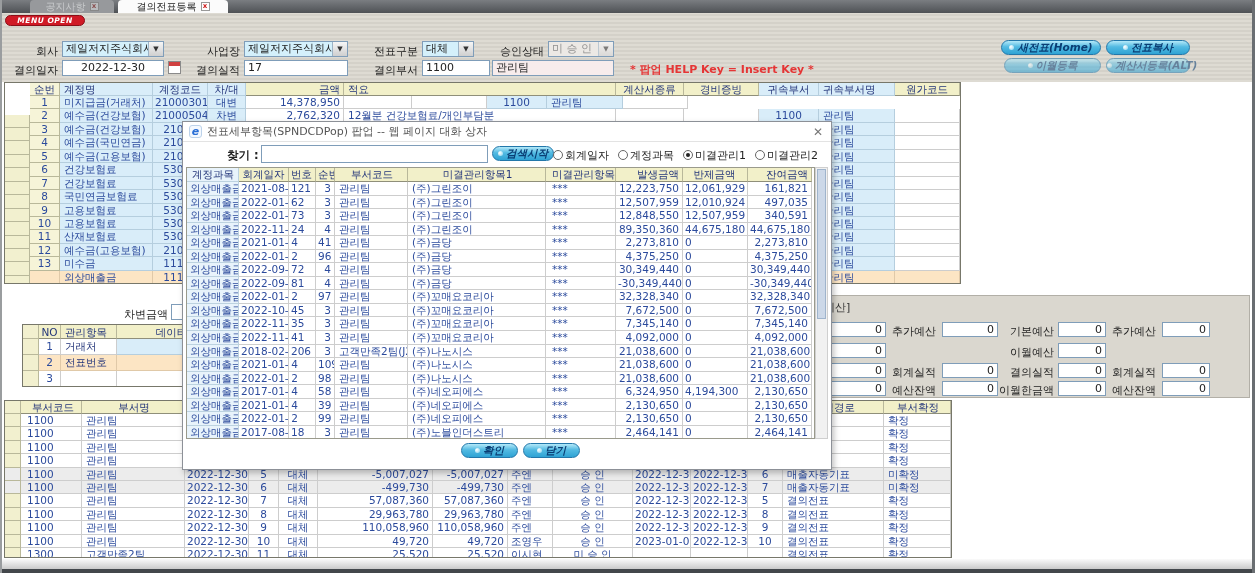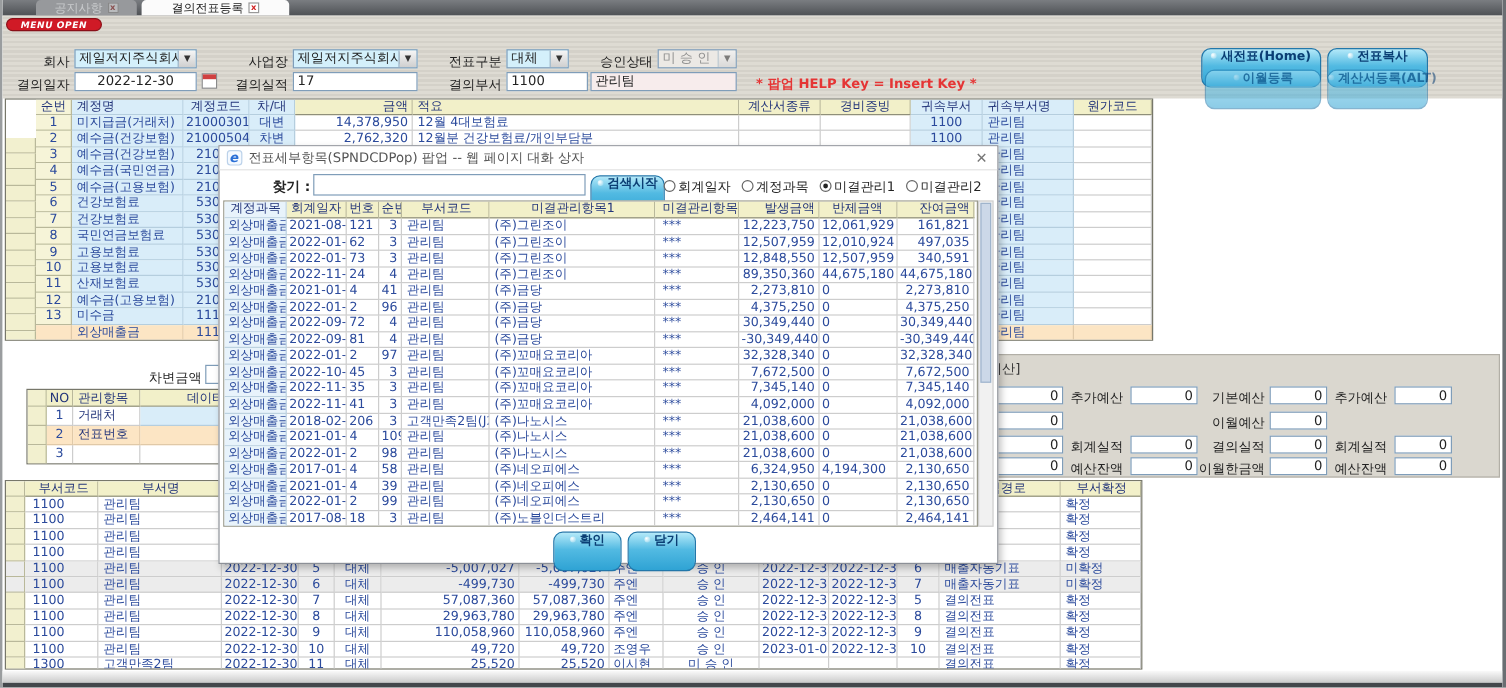"결의전표등록" .tab.active { width: 123px -> 110px }
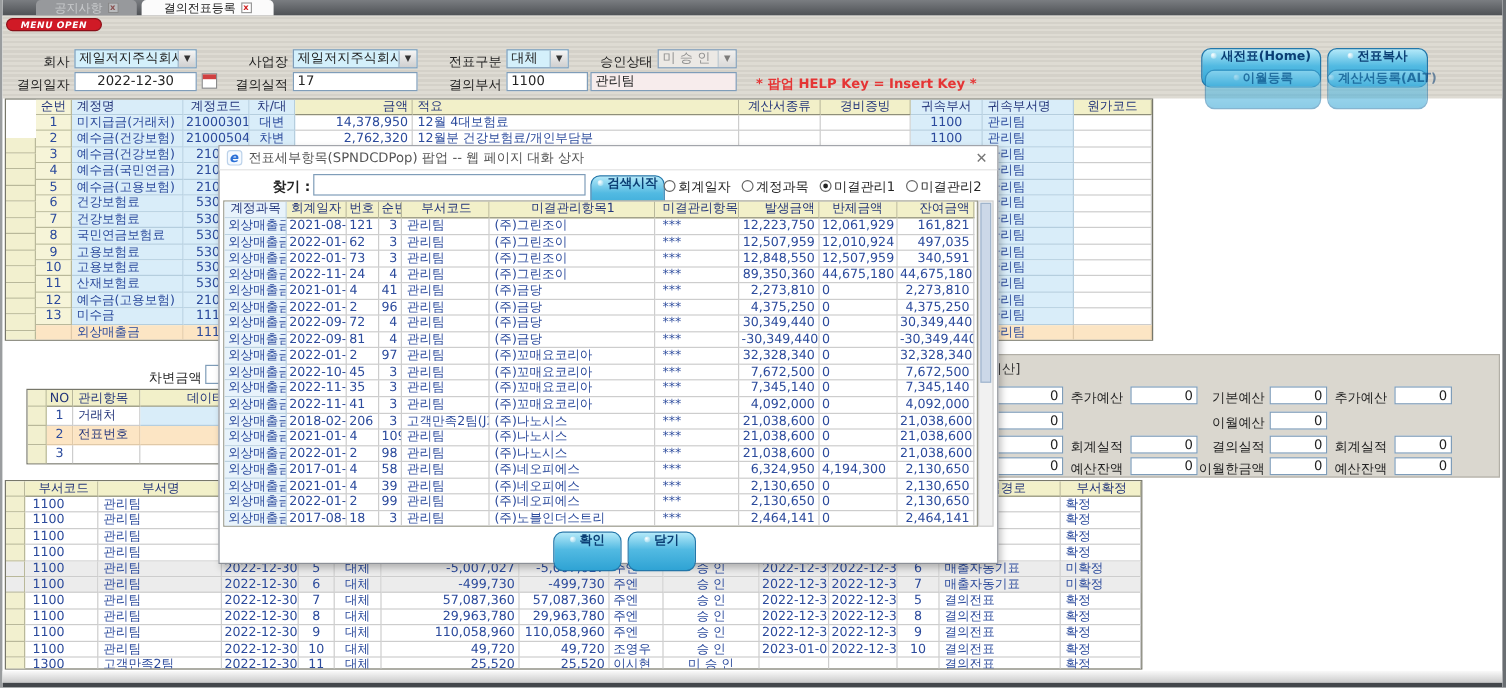"새전표(Home)" .cbtn { font-style: none -> italic; height: 33px -> 15px }
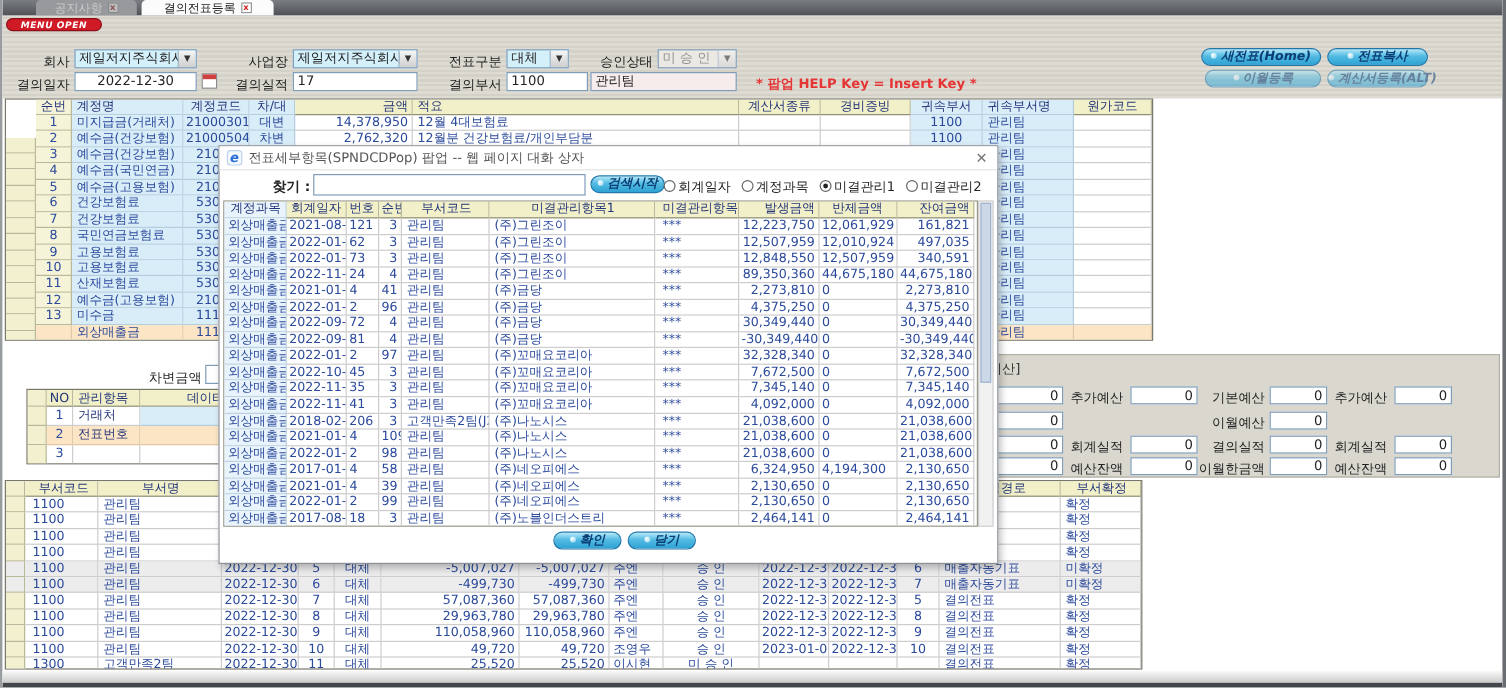"12월 4대보험료" div.c { html: <div>12월 4대보험료</div> -> none }
